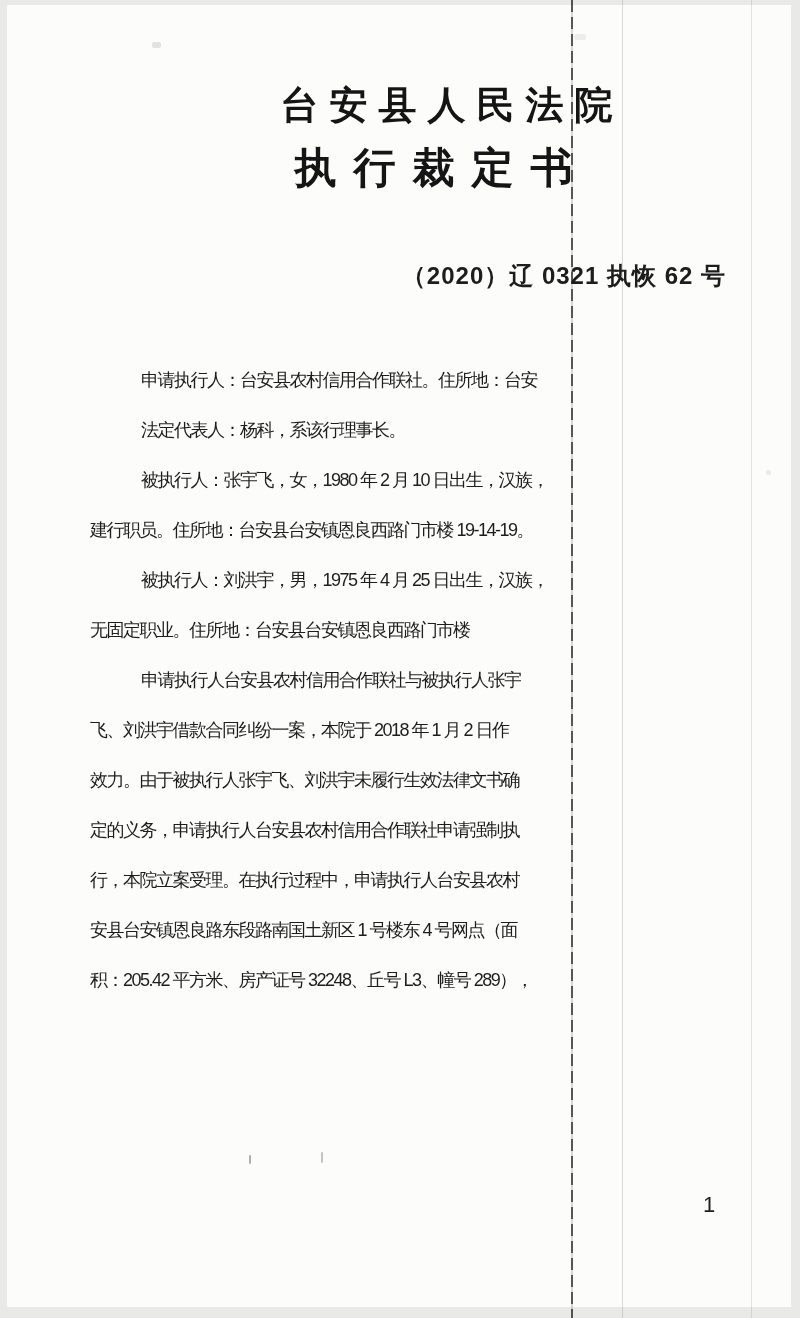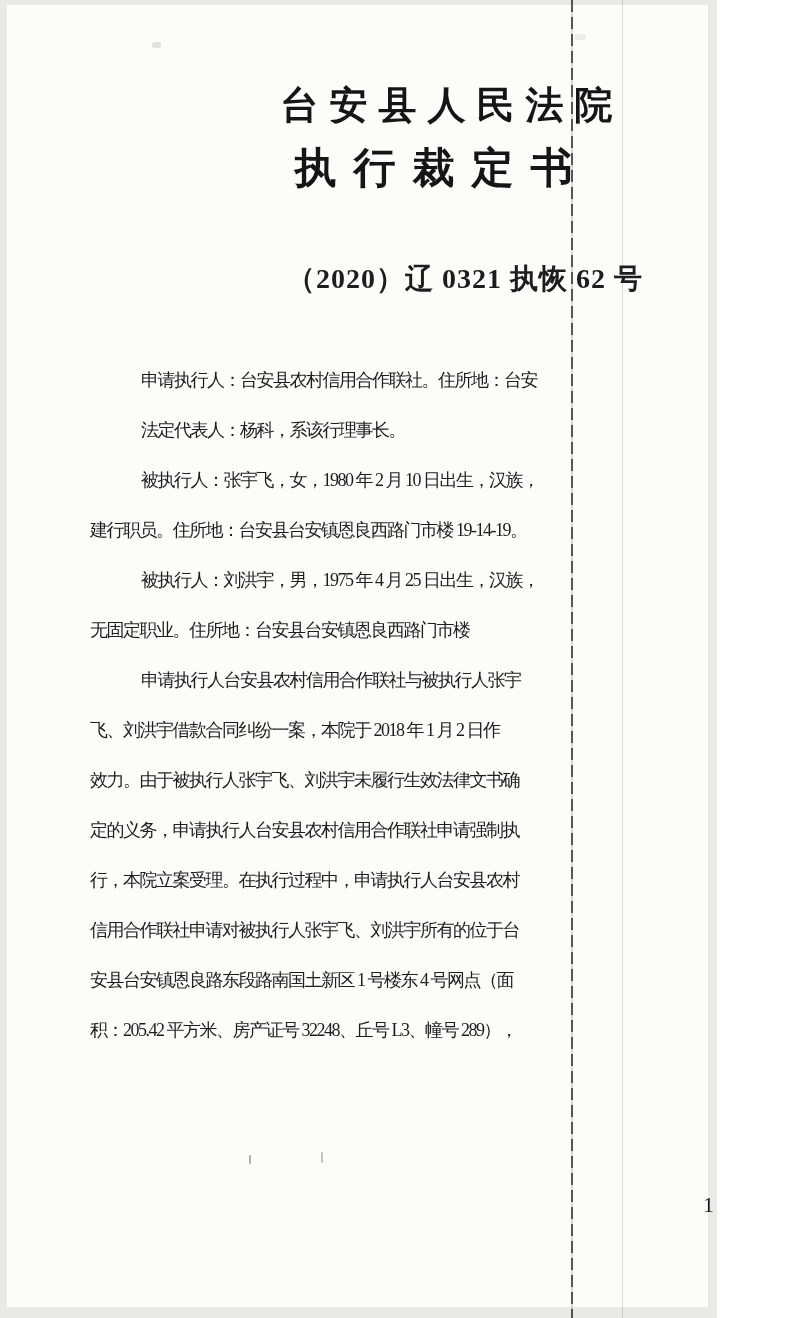"台安县人民法院" .page { font-family: Liberation Serif, serif -> Liberation Sans, sans-serif; width: 717px -> 800px }
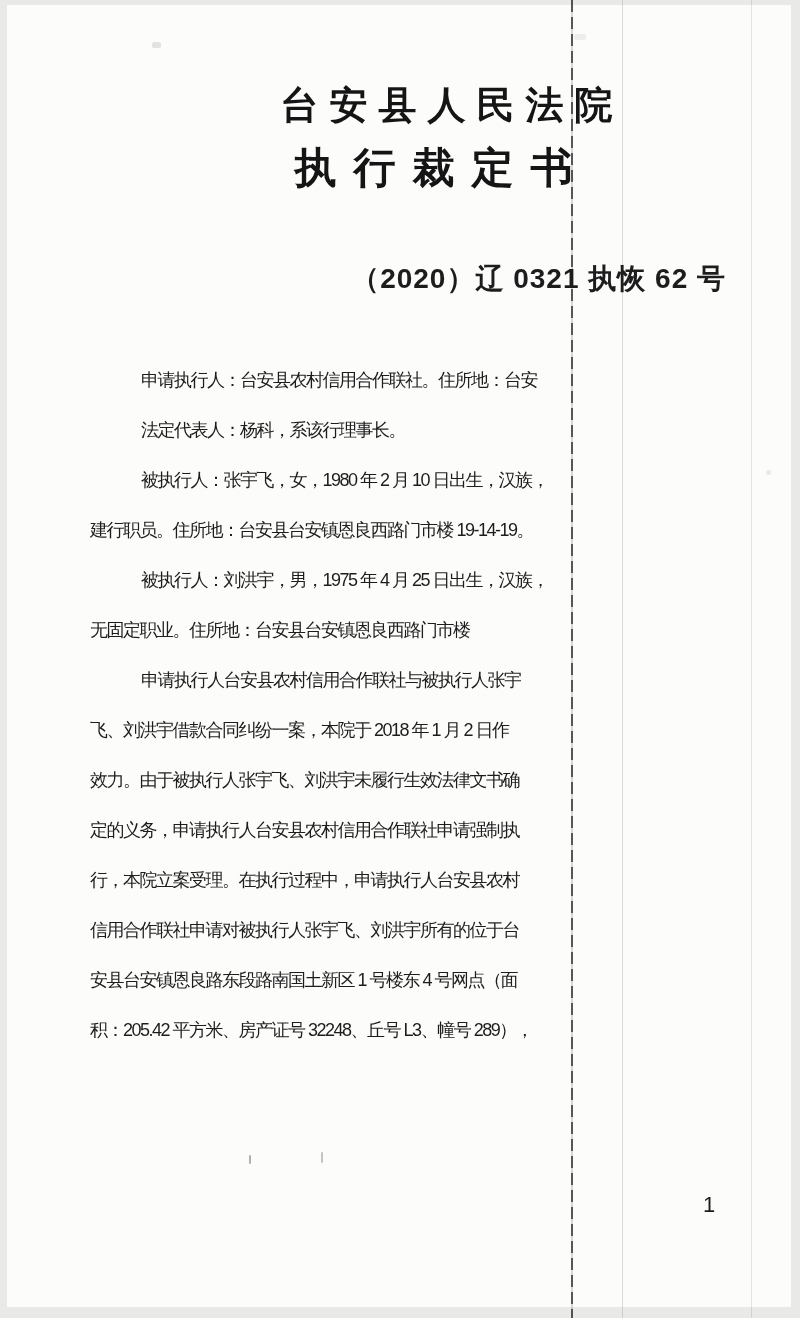"（2020）辽 0321 执恢 62 号" .case-no { font-size: 28px -> 24px }
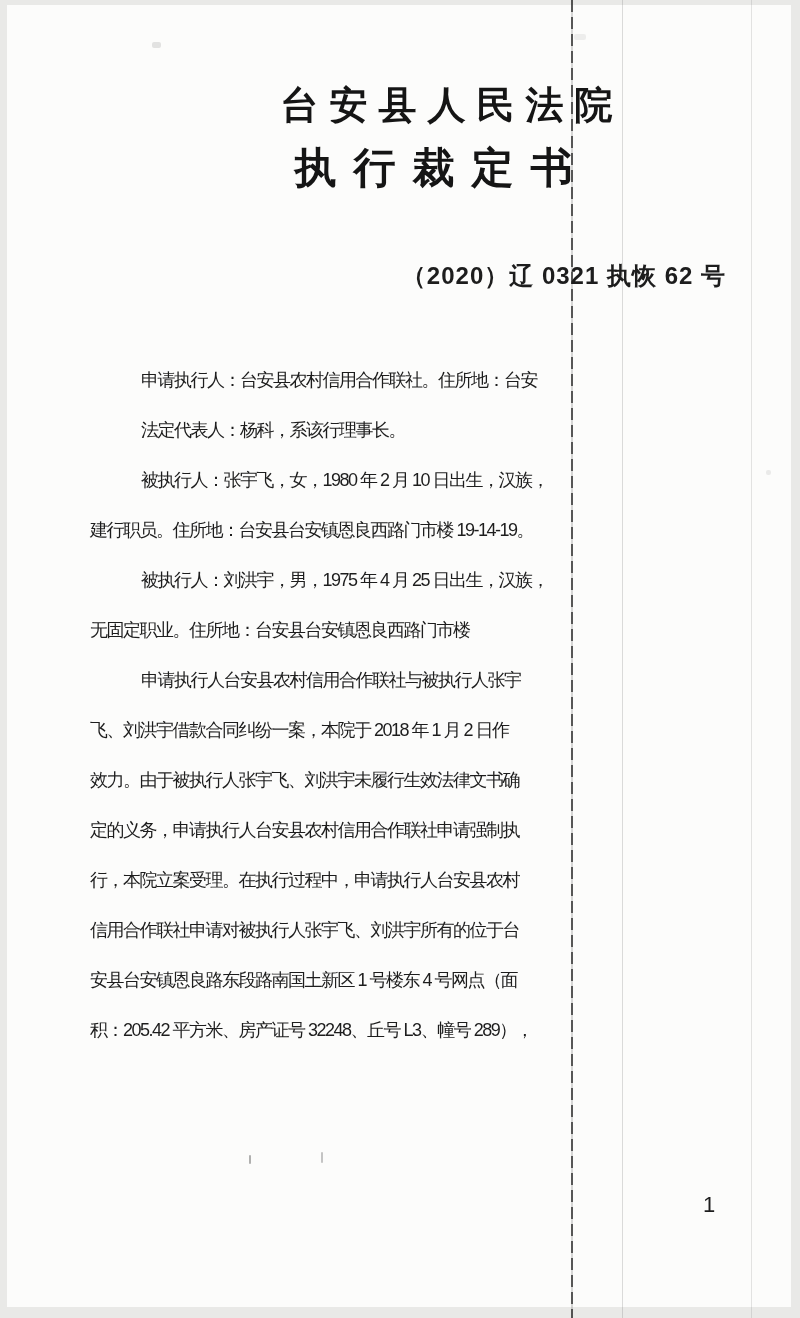"信用合作联社申请对被执行人张宇飞、刘洪宇所有的位于台" div.line { html: <div>信用合作联社申请对被执行人张宇飞、刘洪宇所有的位于台</div> -> none }
